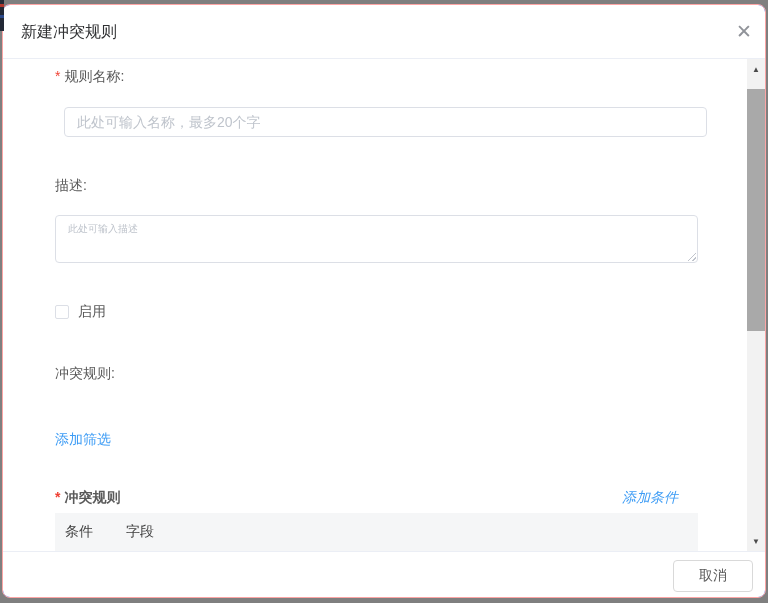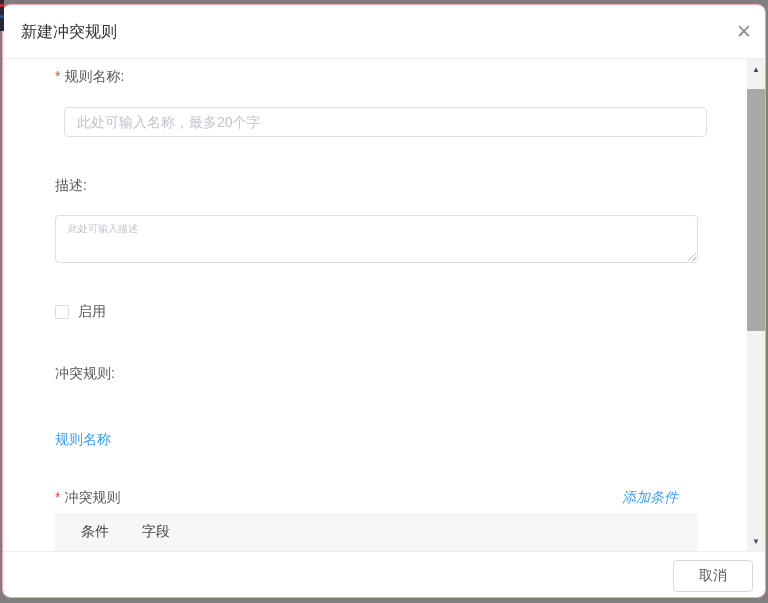"规则名称" div.link { text: 规则名称 -> 添加筛选 }
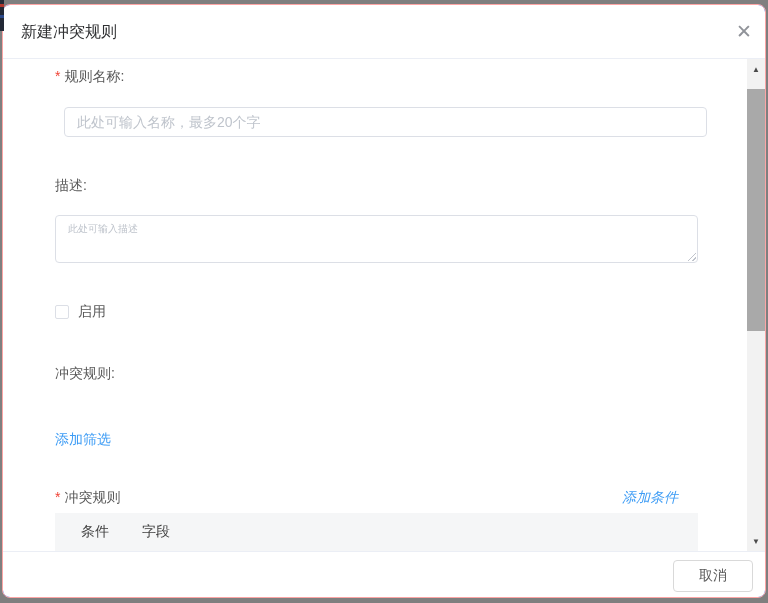"* 冲突规则" .row-conflict-label { font-weight: none -> bold }
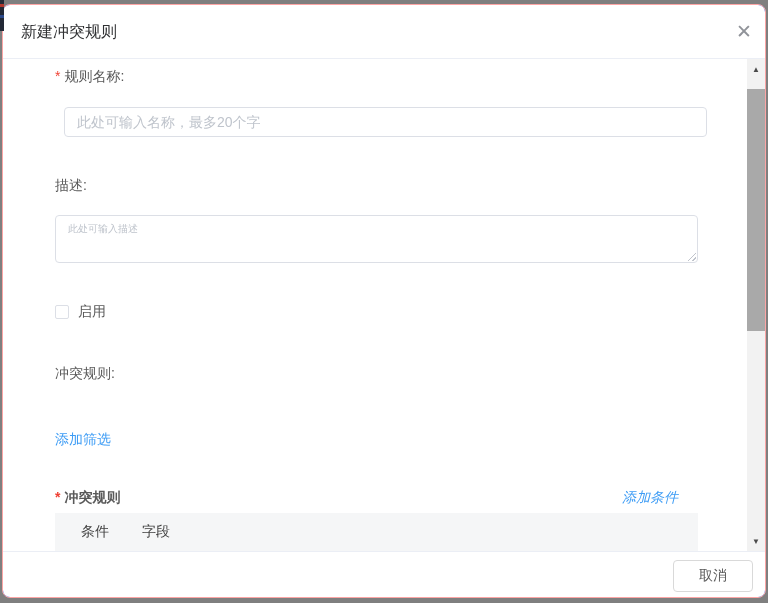"条件" .cond-th-condition { margin-left: 26px -> 10px }
